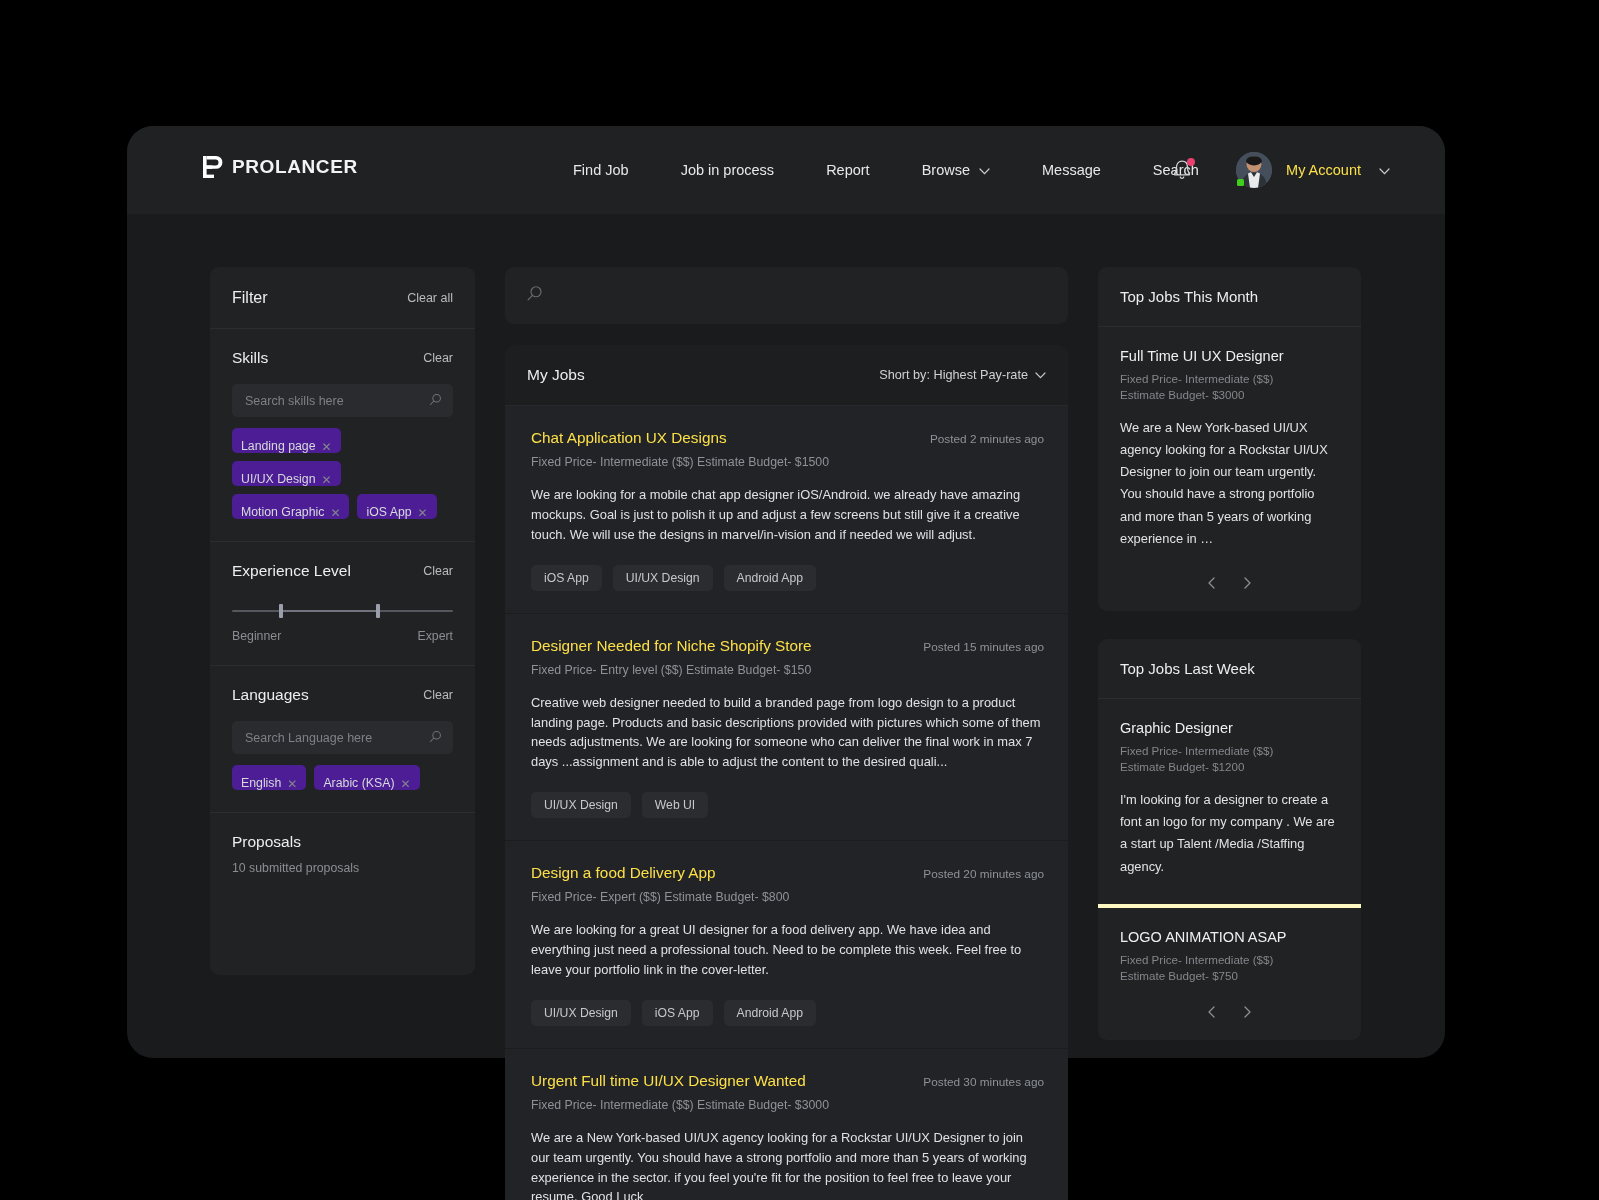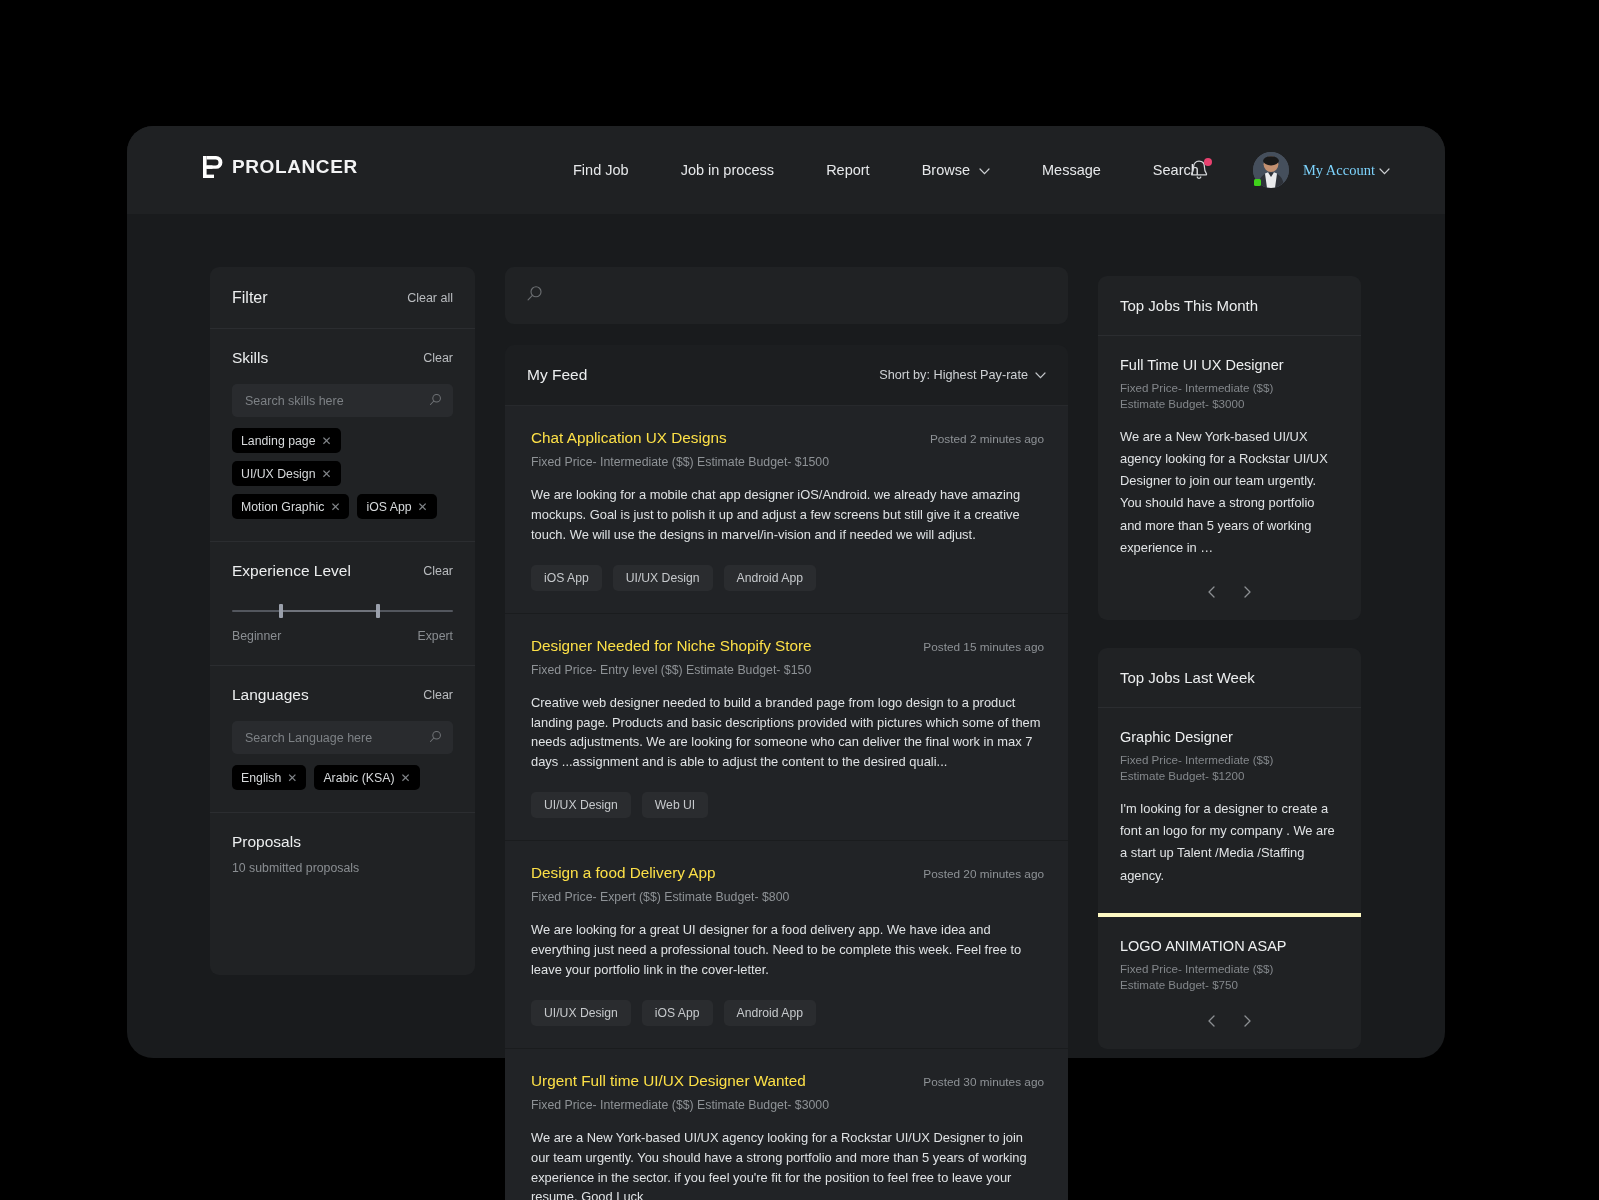"My Account" .account-label { color: #7dd3fc -> #fde047; font-family: Liberation Serif, serif -> none; margin-right: 4px -> 18px }
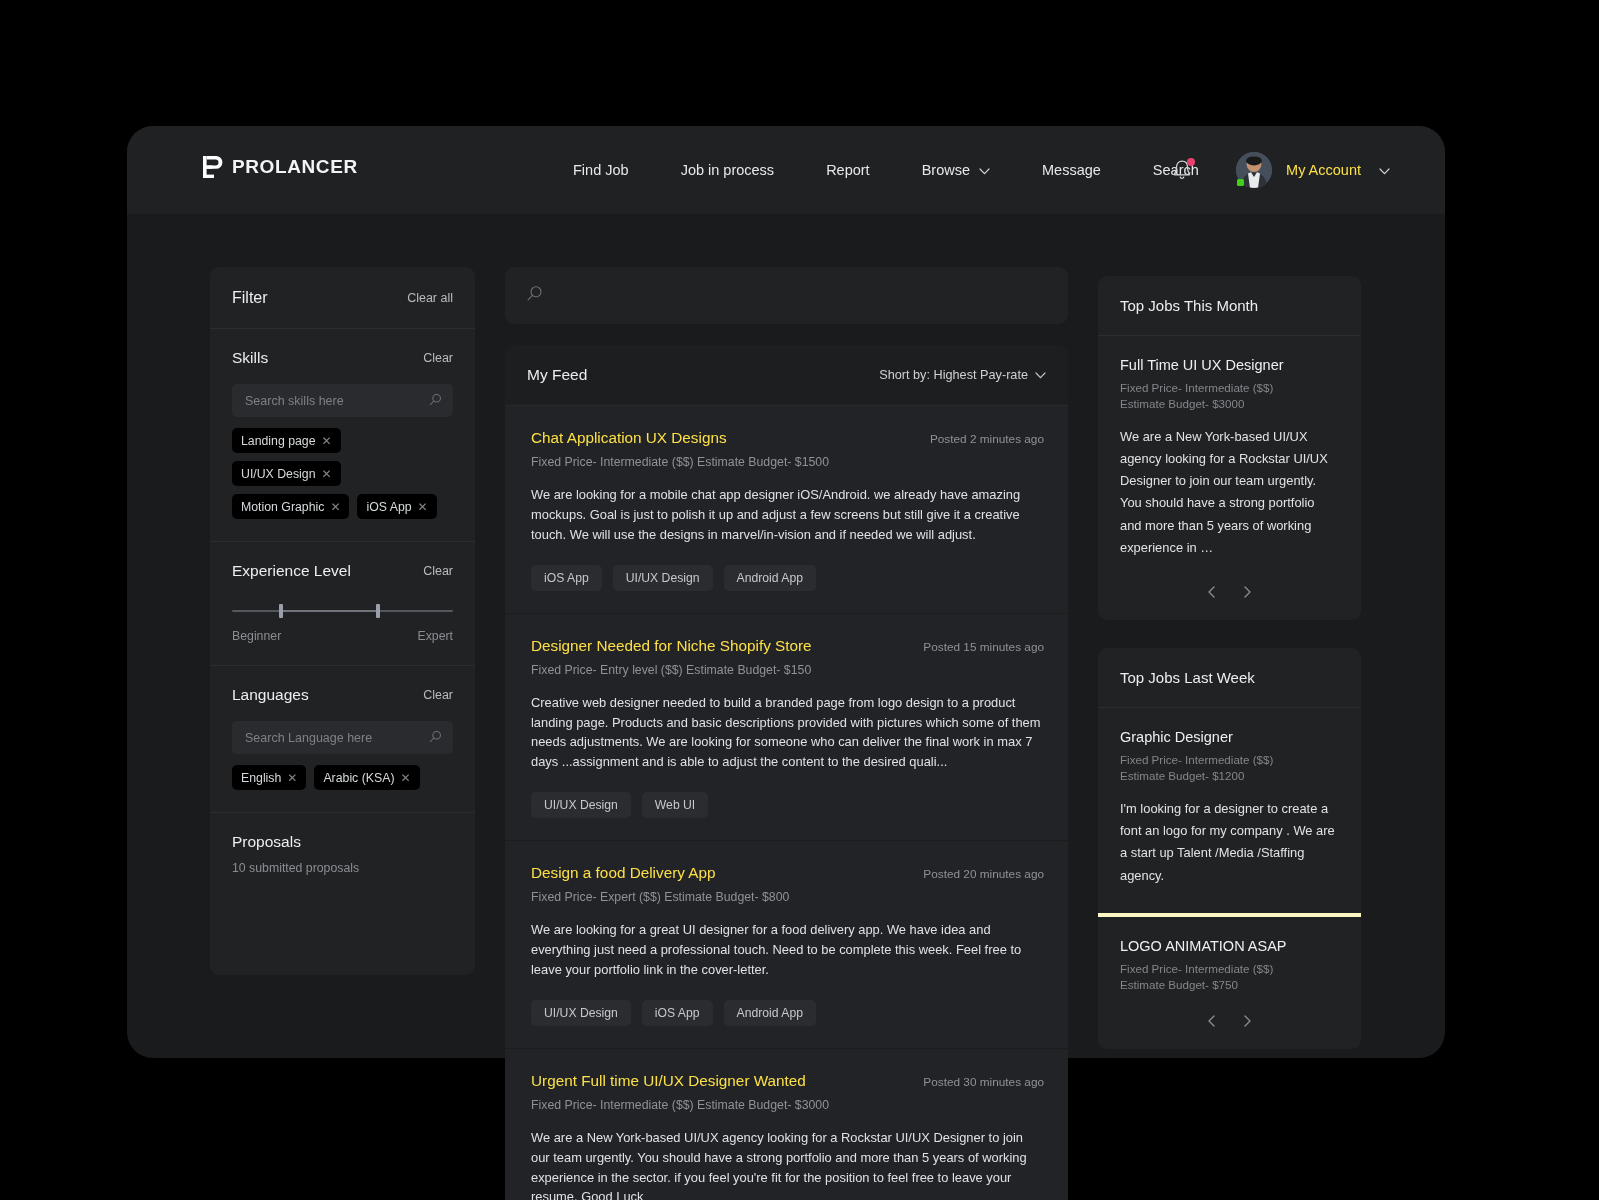"Top Jobs This Month" div { top: 276px -> 267px }
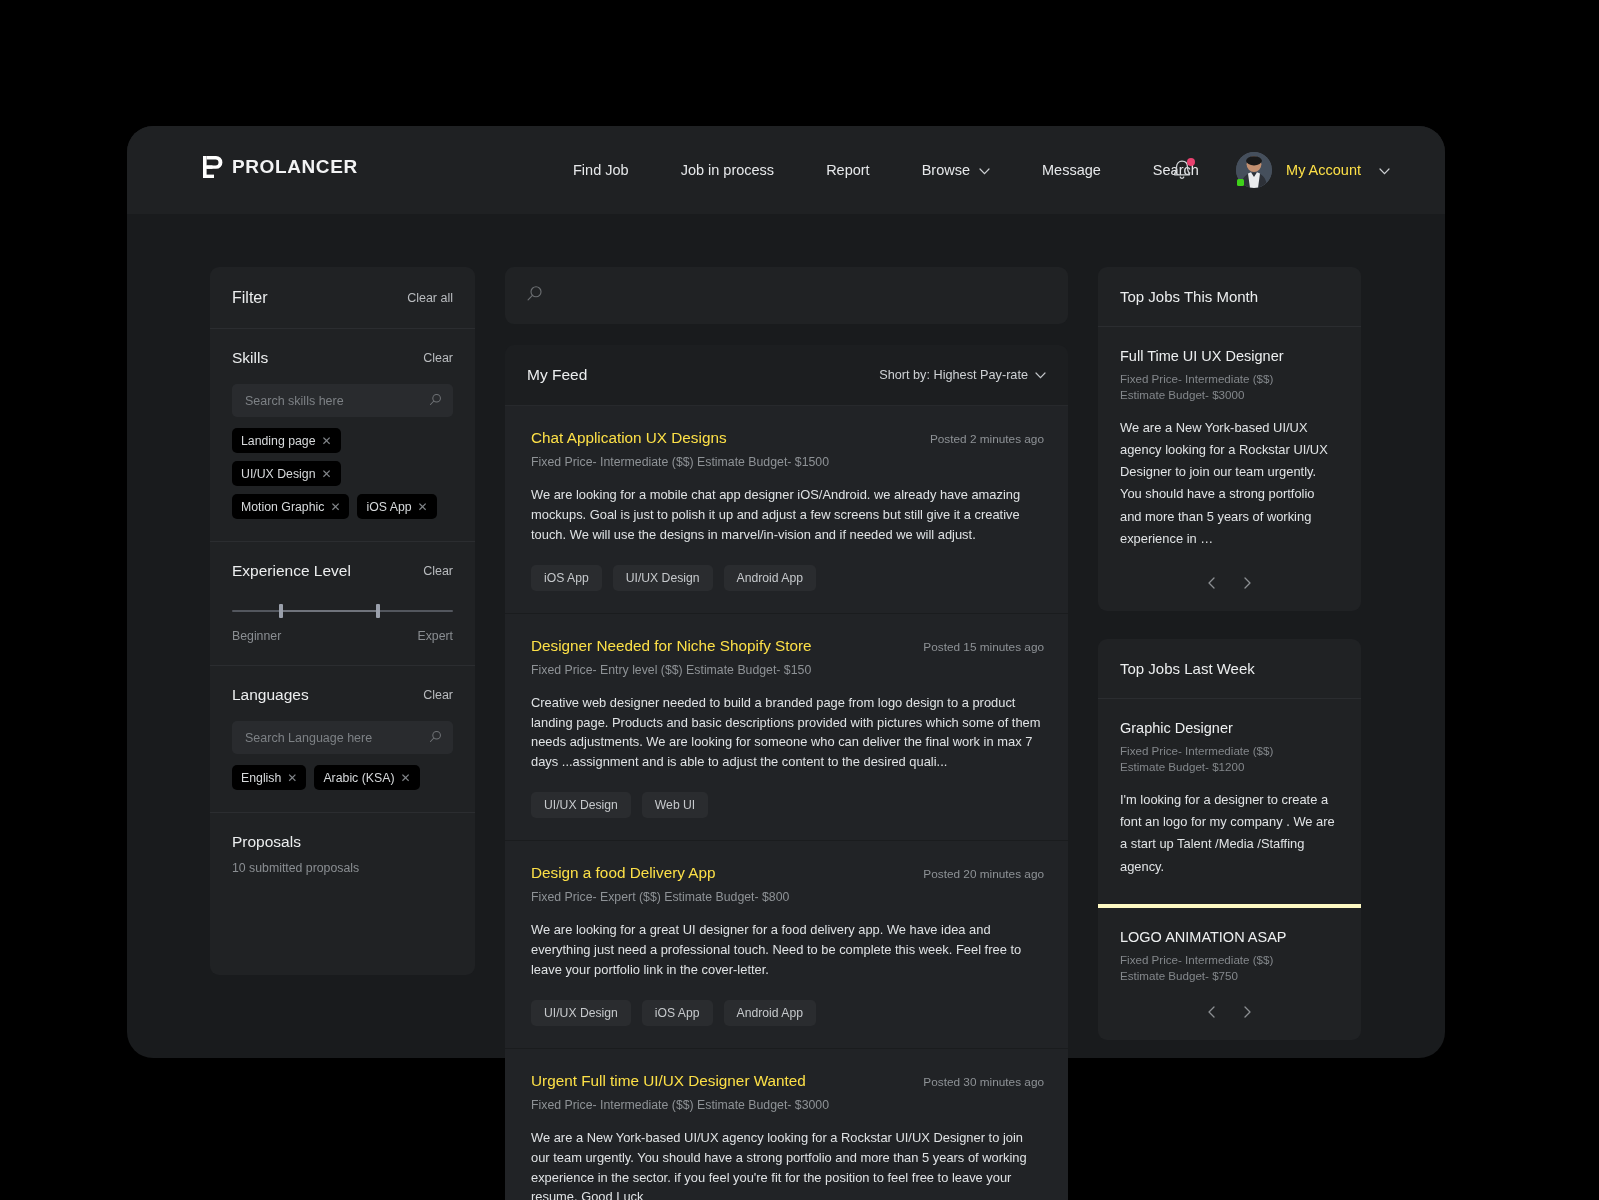"My Feed" span.feed-title { text: Feed -> Jobs }
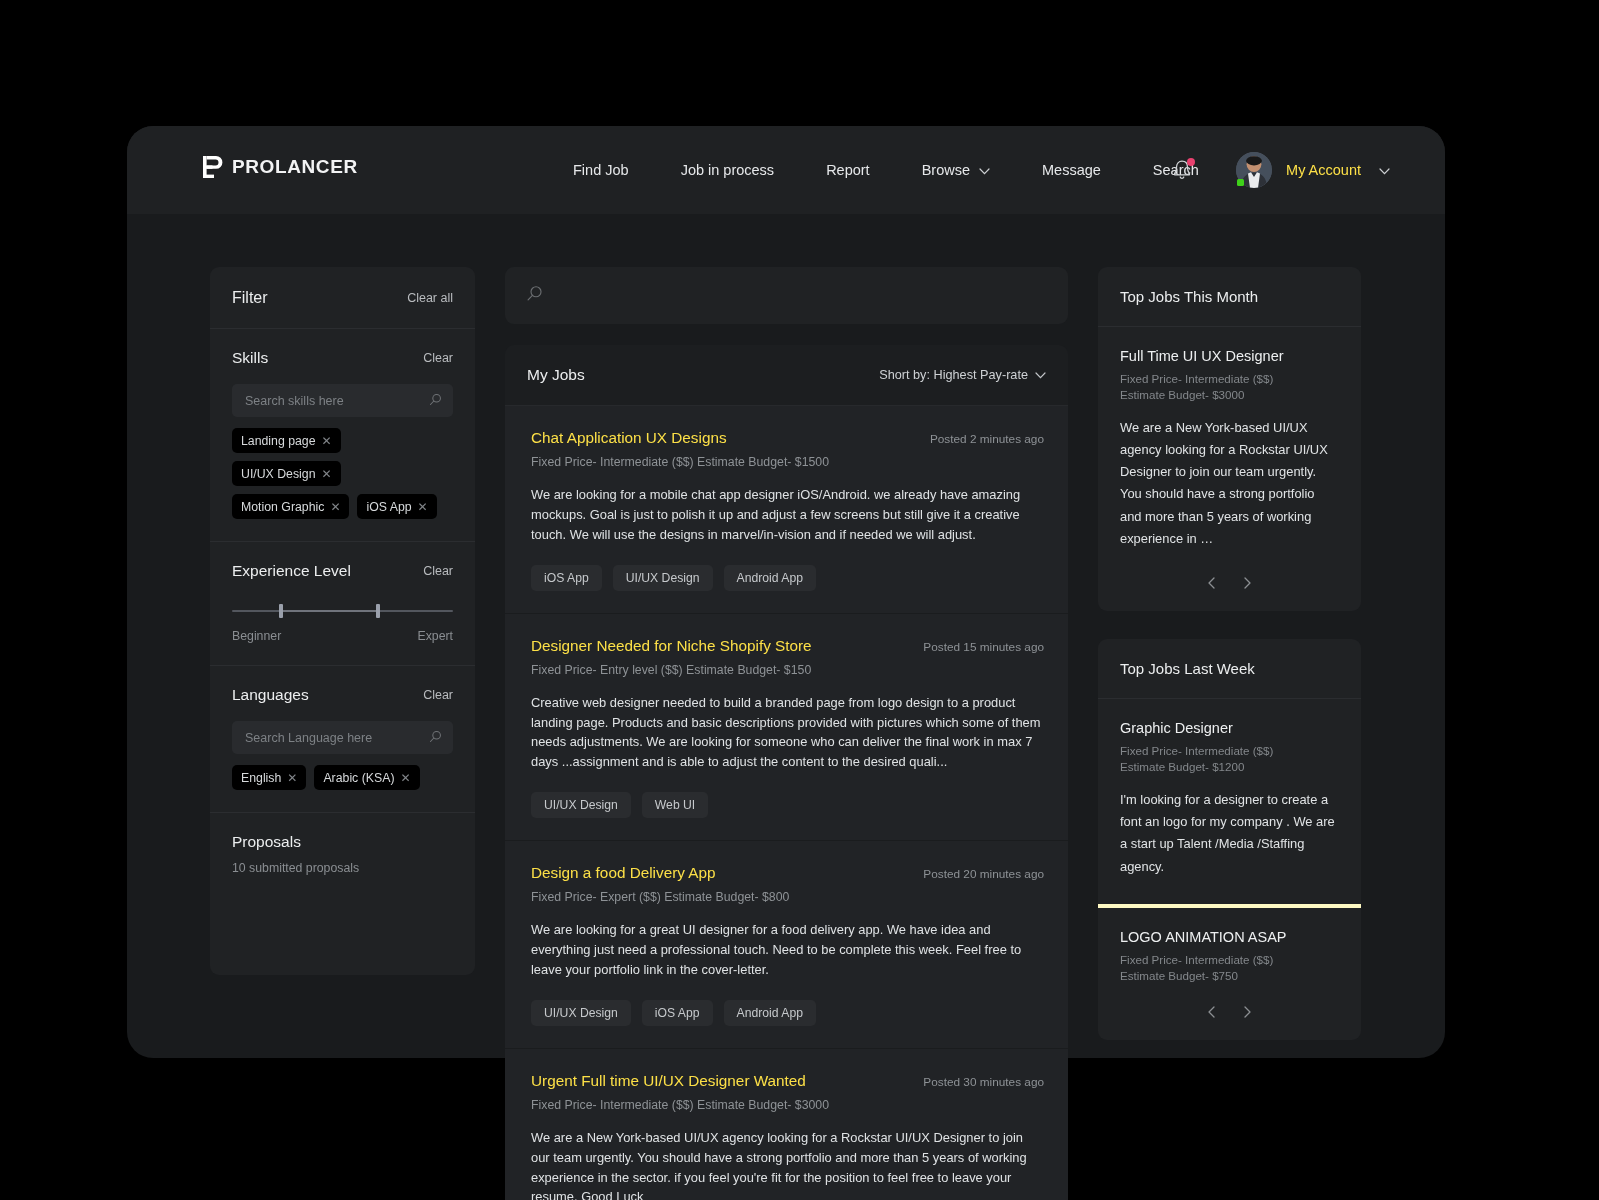"Landing page" .chip { align-items: center -> flex-end; background: #000000 -> #4c1d95 }
